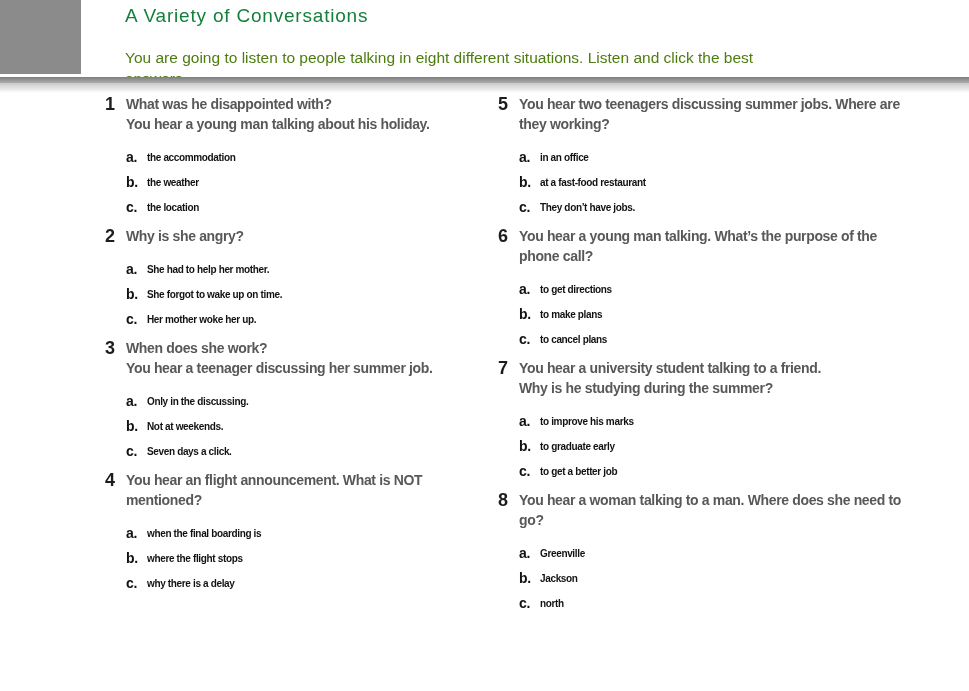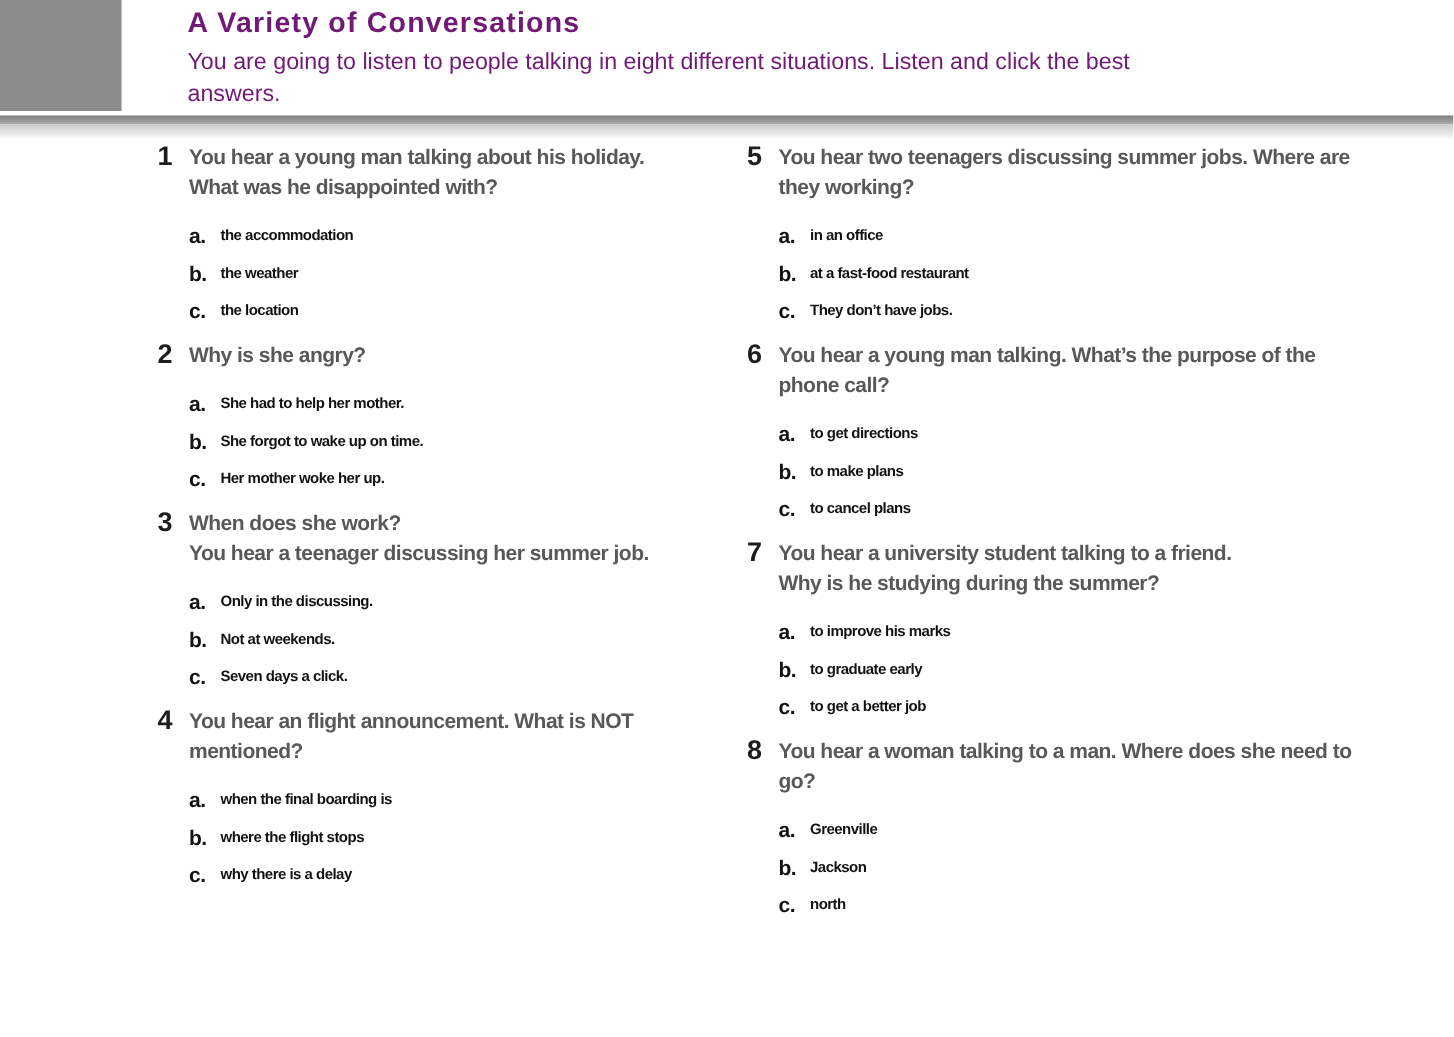"A Variety of Conversations" .title { color: #701a75 -> #15803d; font-weight: bold -> normal; margin-bottom: 4px -> 20px }
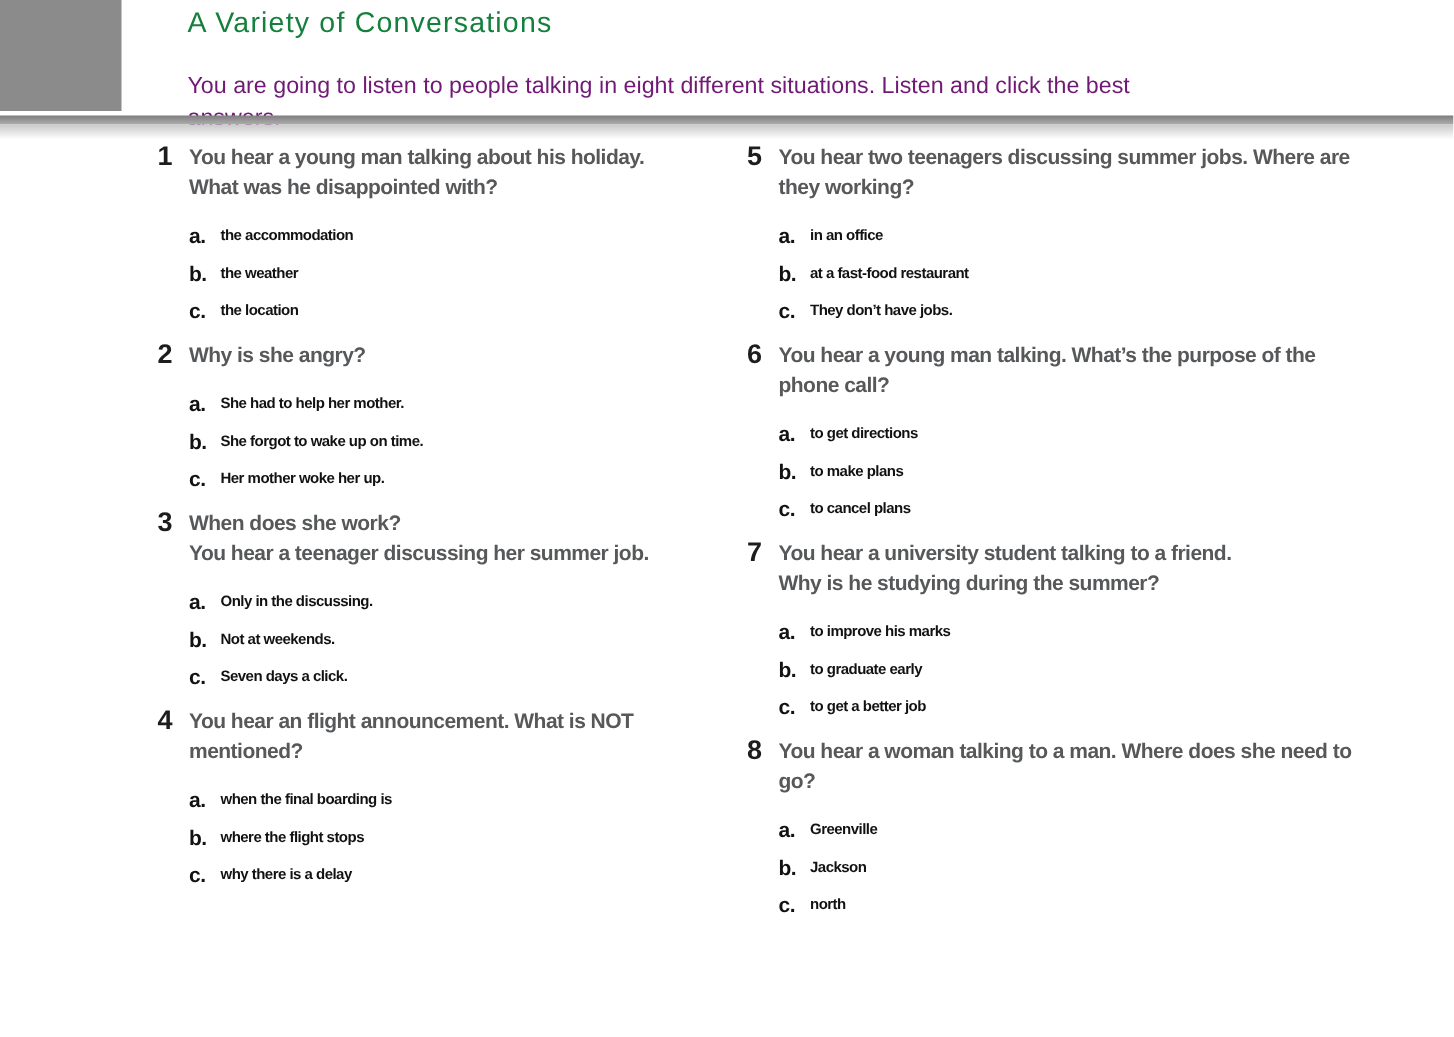"You are going to listen" .instr-line { color: #701a75 -> #4d7c0f }
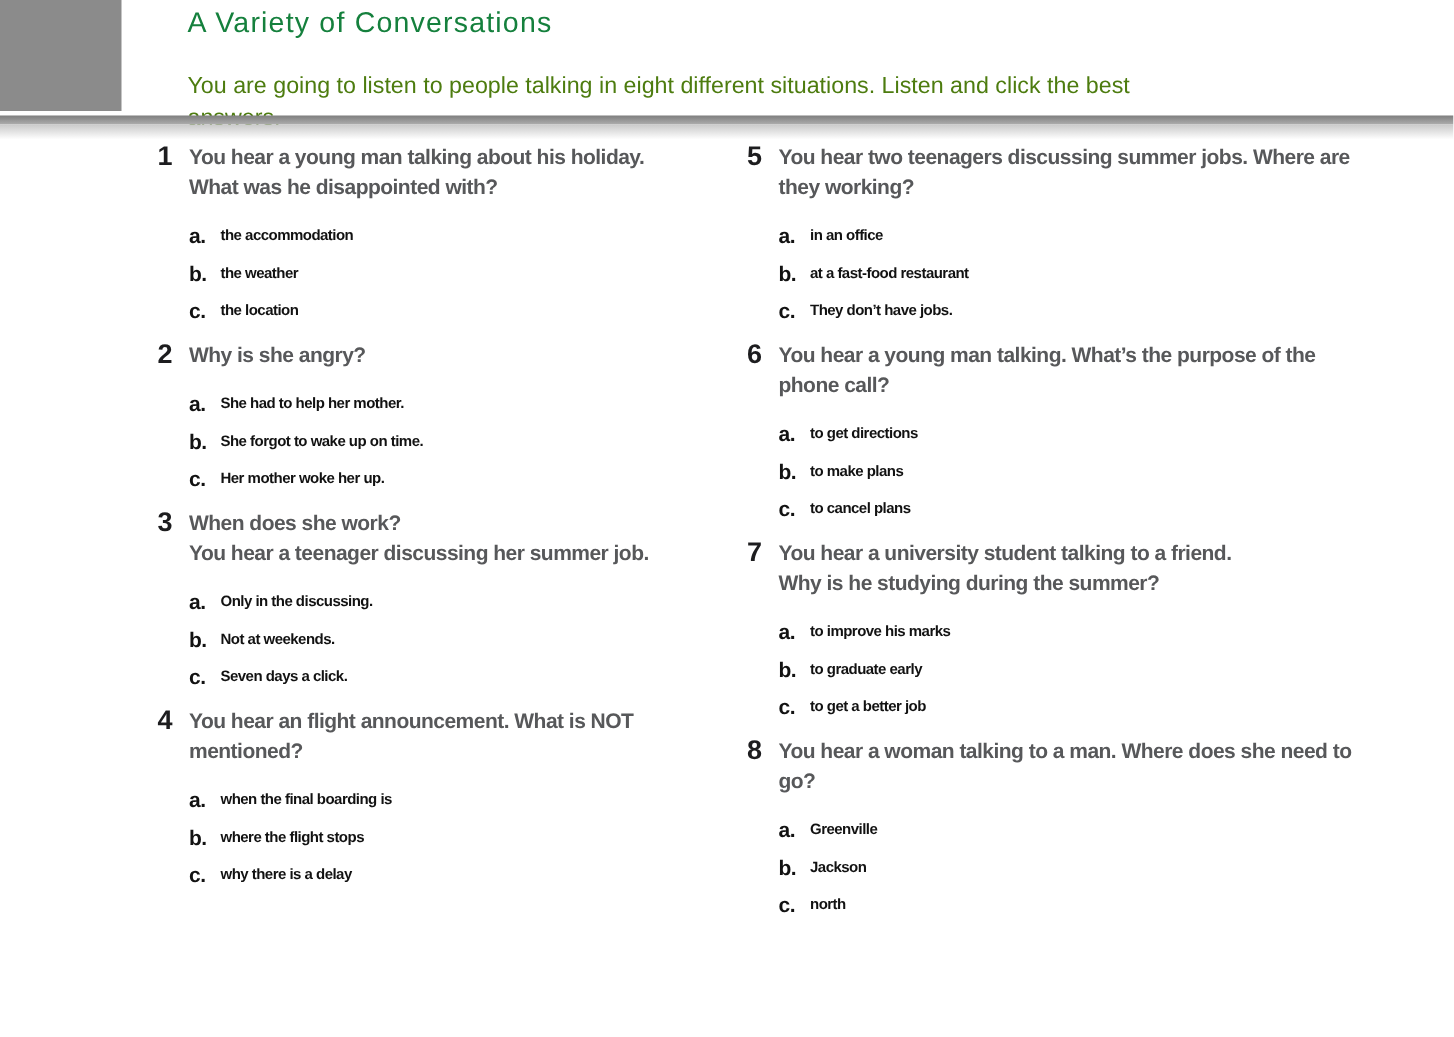"You hear a young man talking" div.prompt-line { order: before "What was he disappointed with?" -> after "What was he disappointed with?" }
